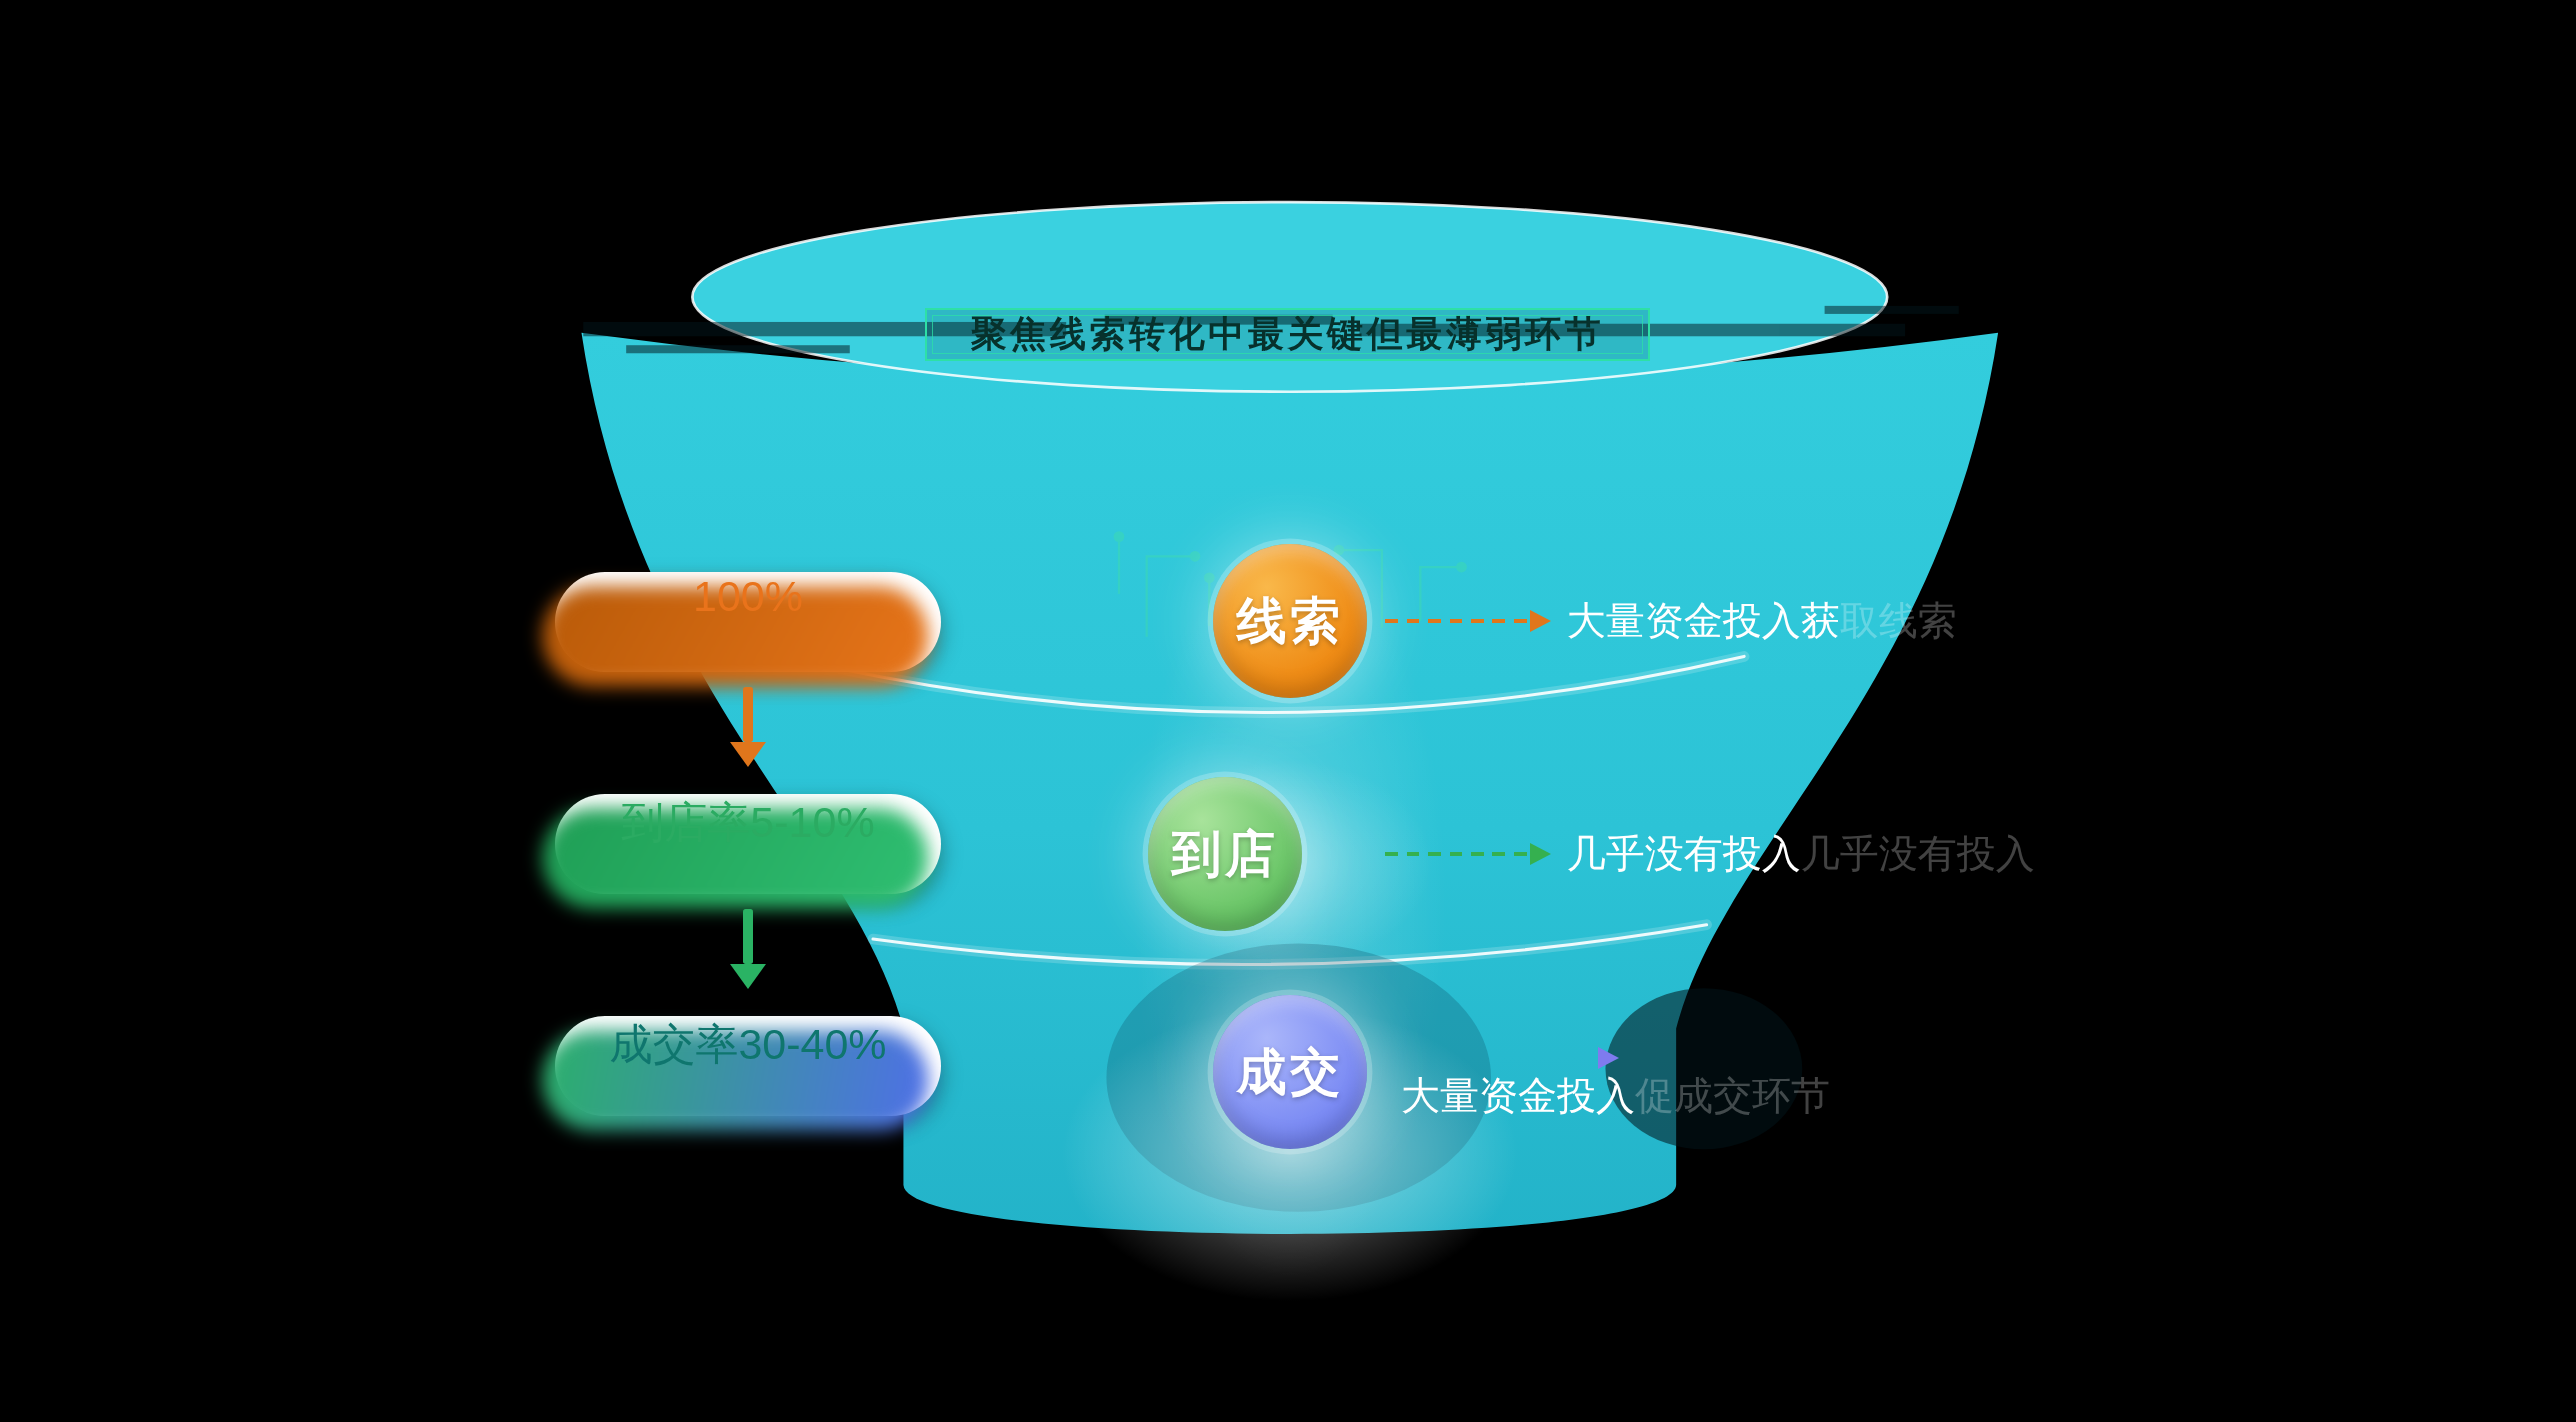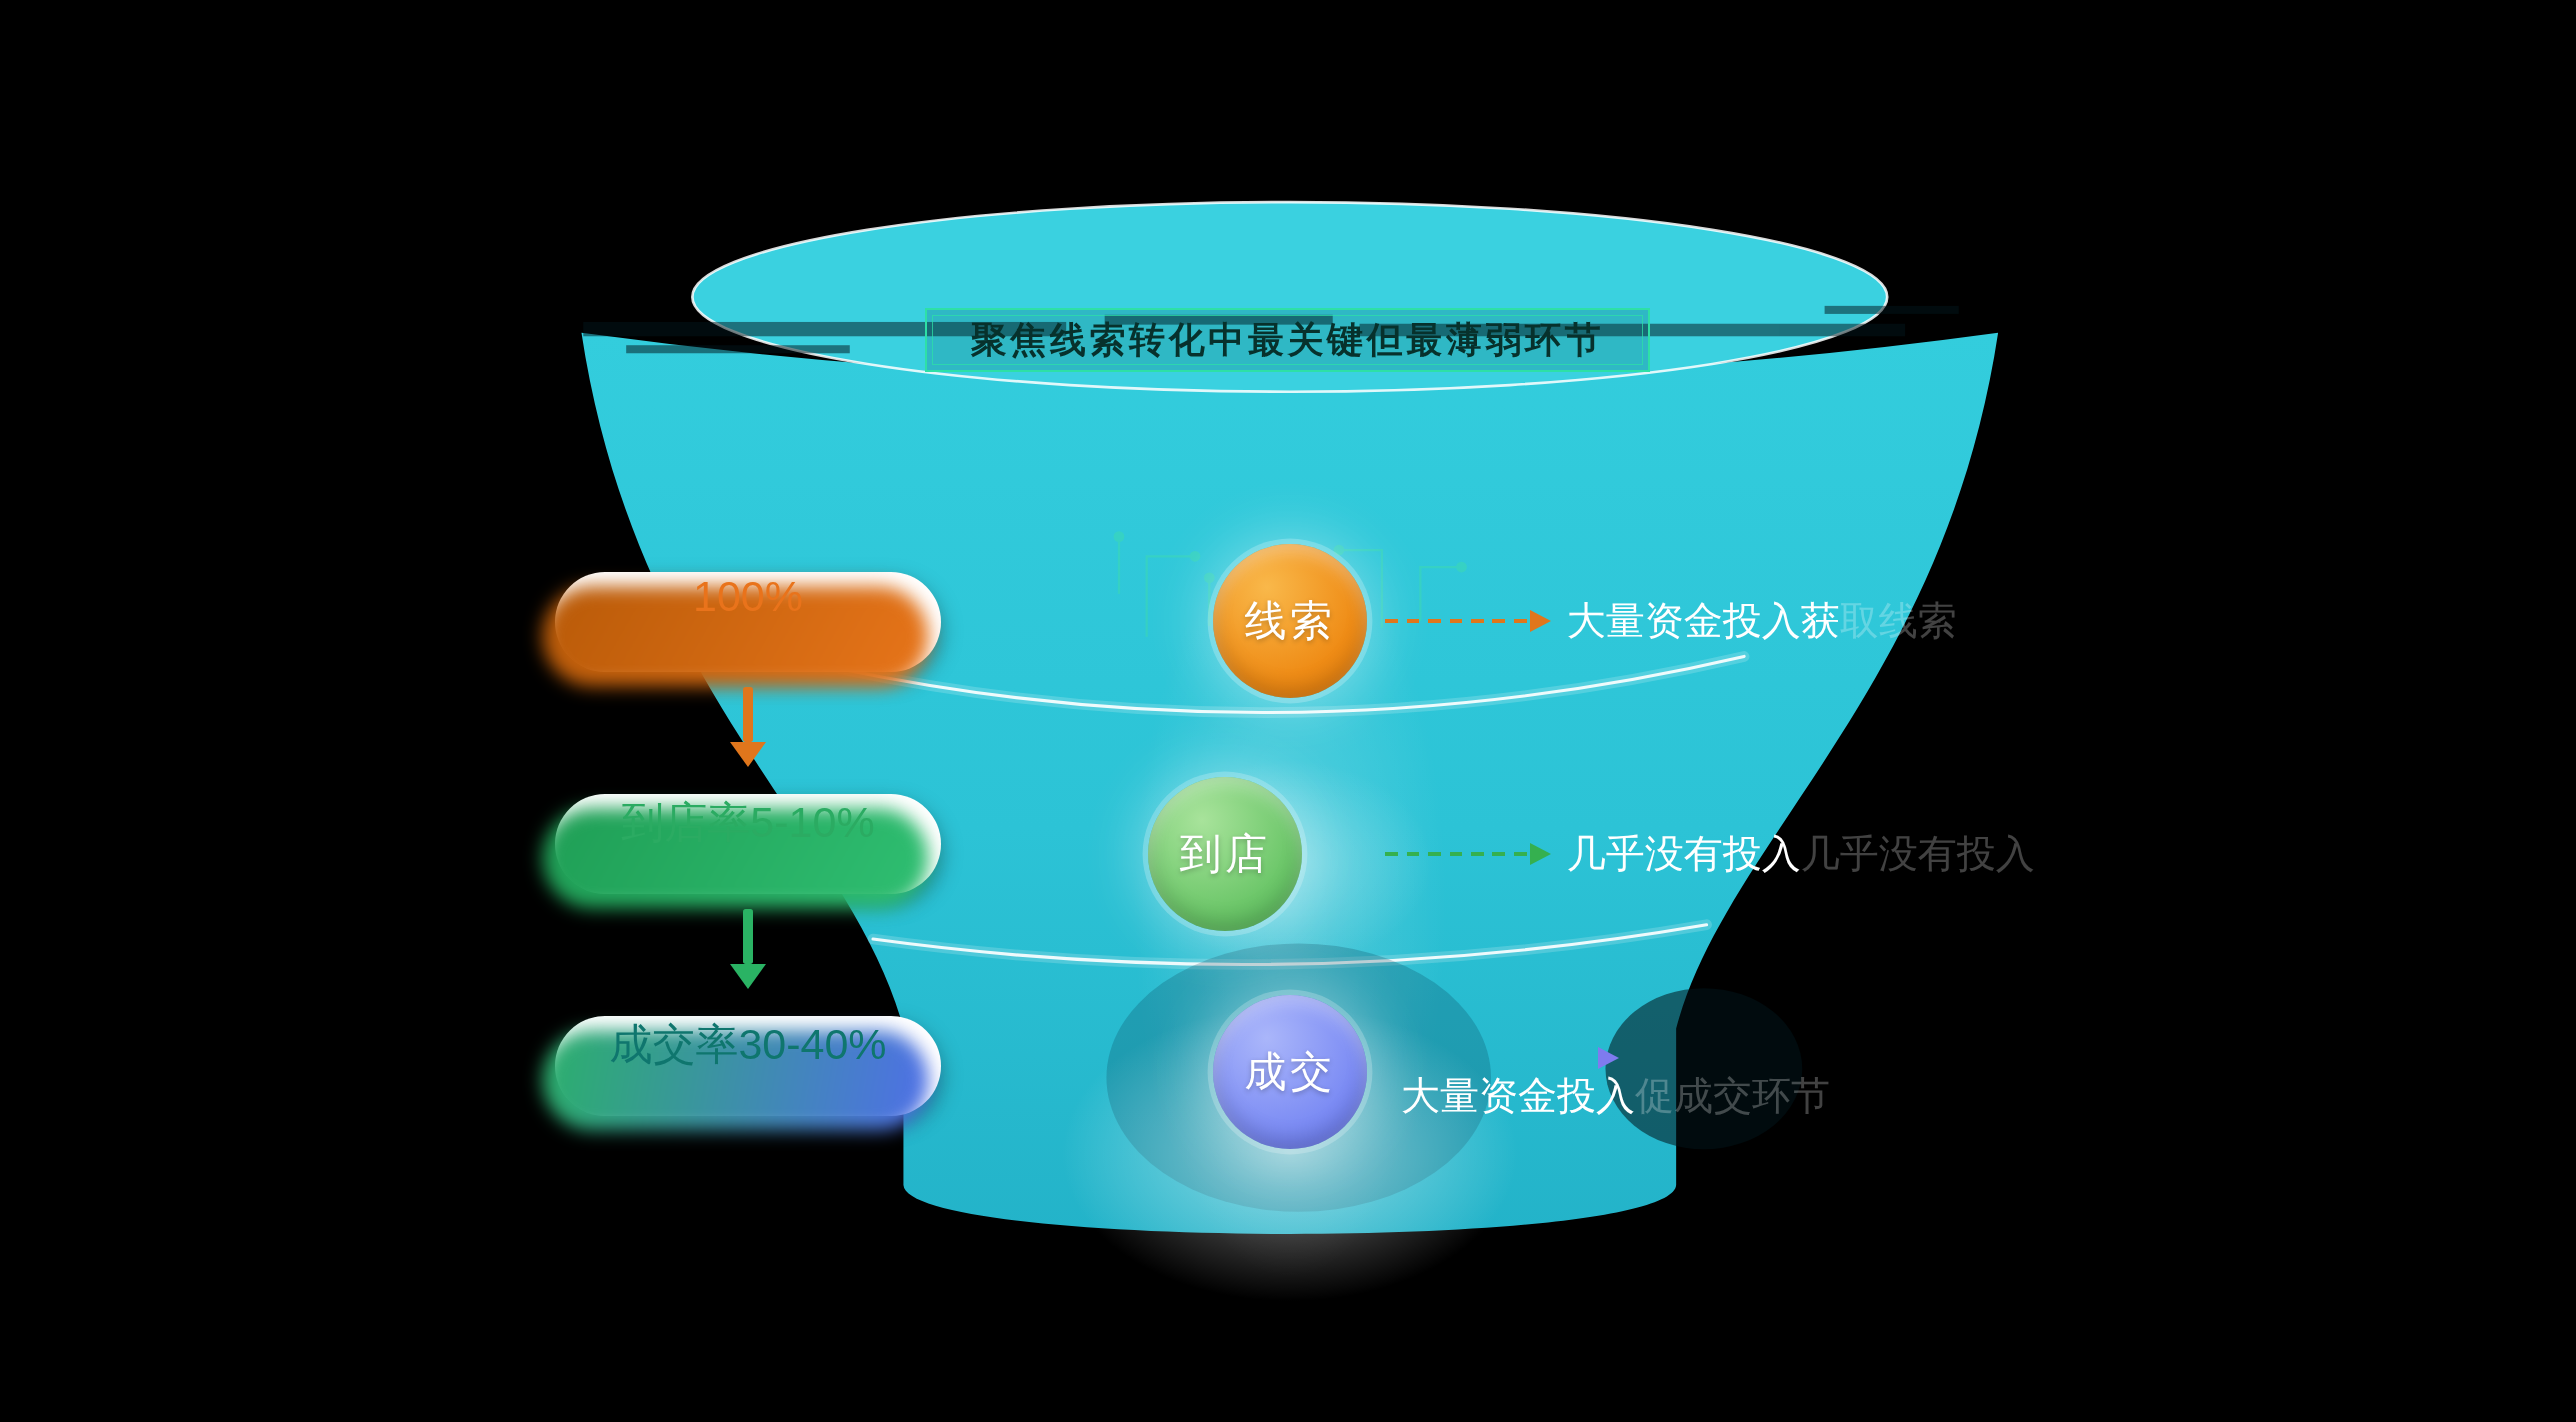"聚焦线索转化中最关键但最薄弱环节" .title-box { height: 64px -> 53px }
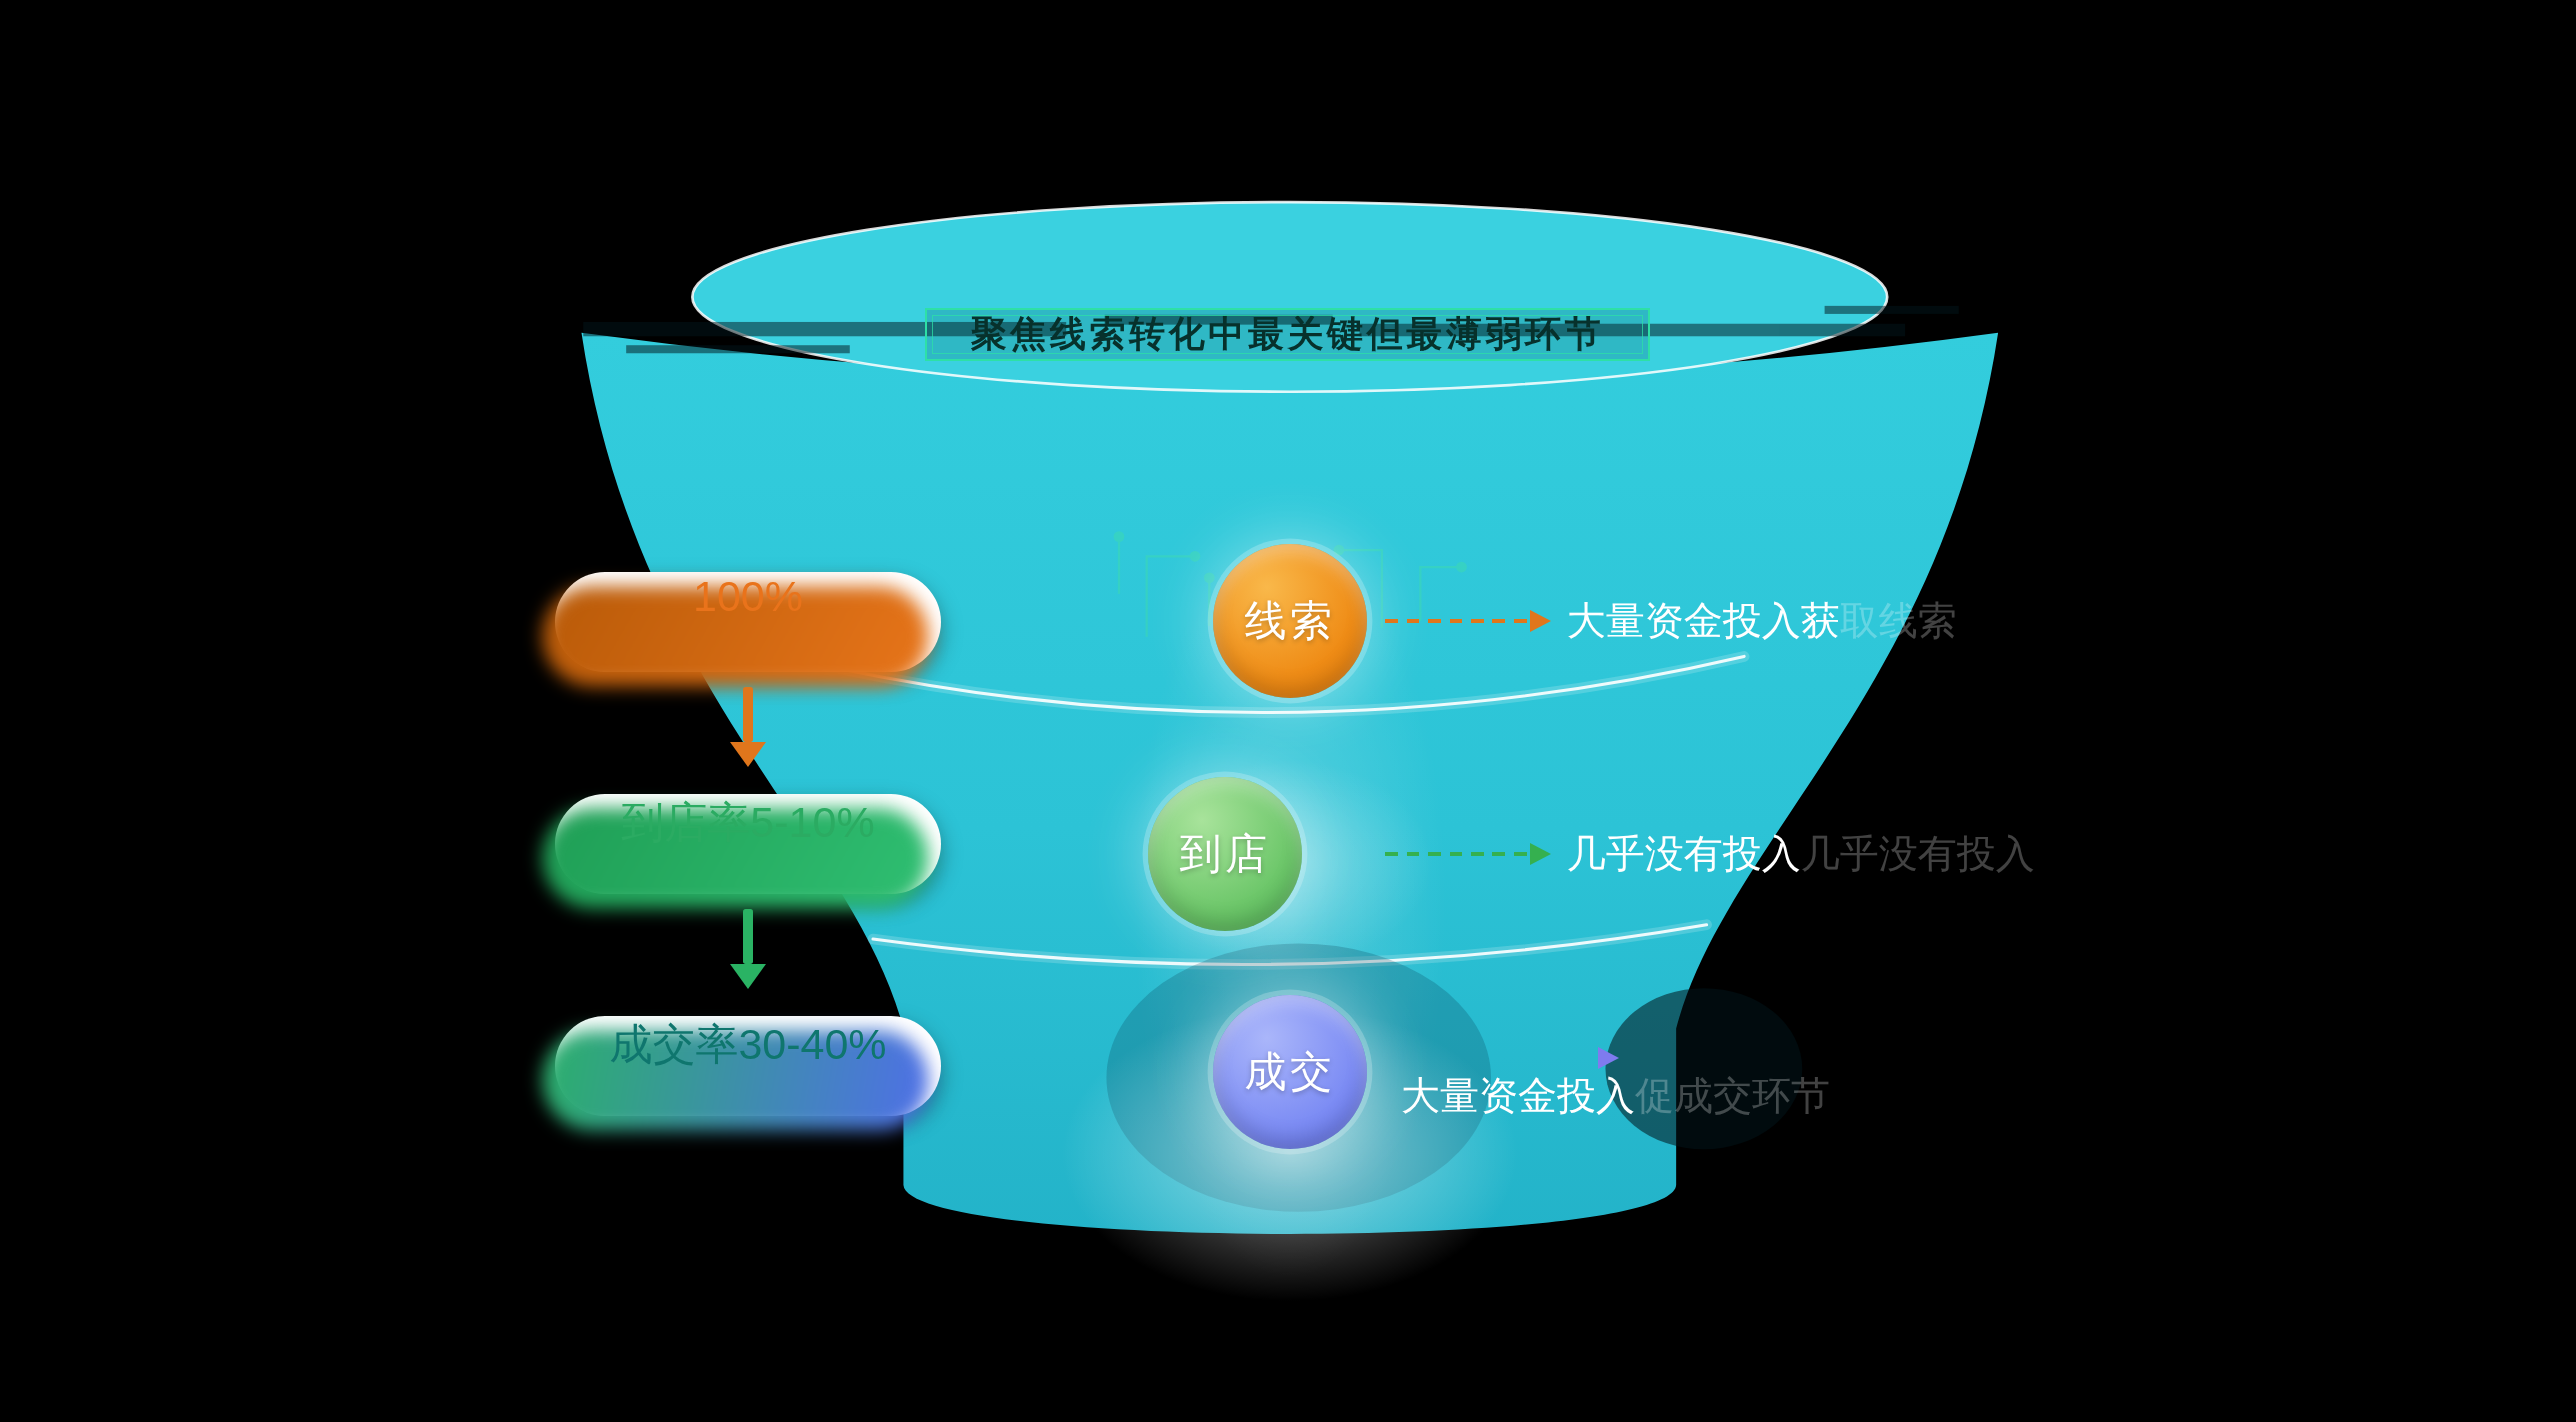"线索" .badge { font-size: 42px -> 50px; font-weight: 400 -> 700 }
